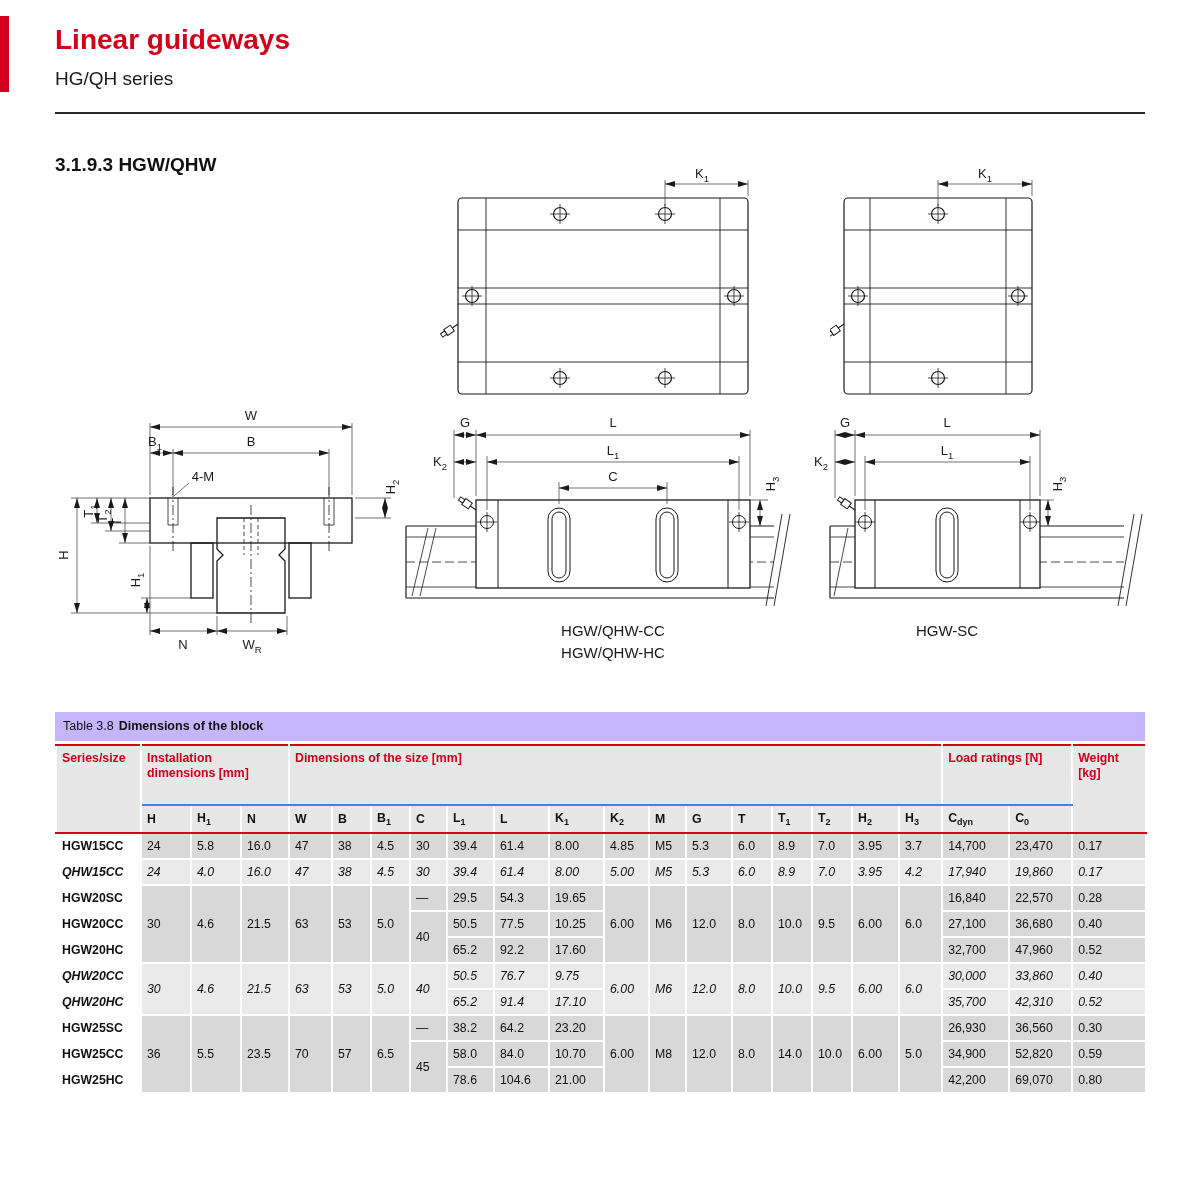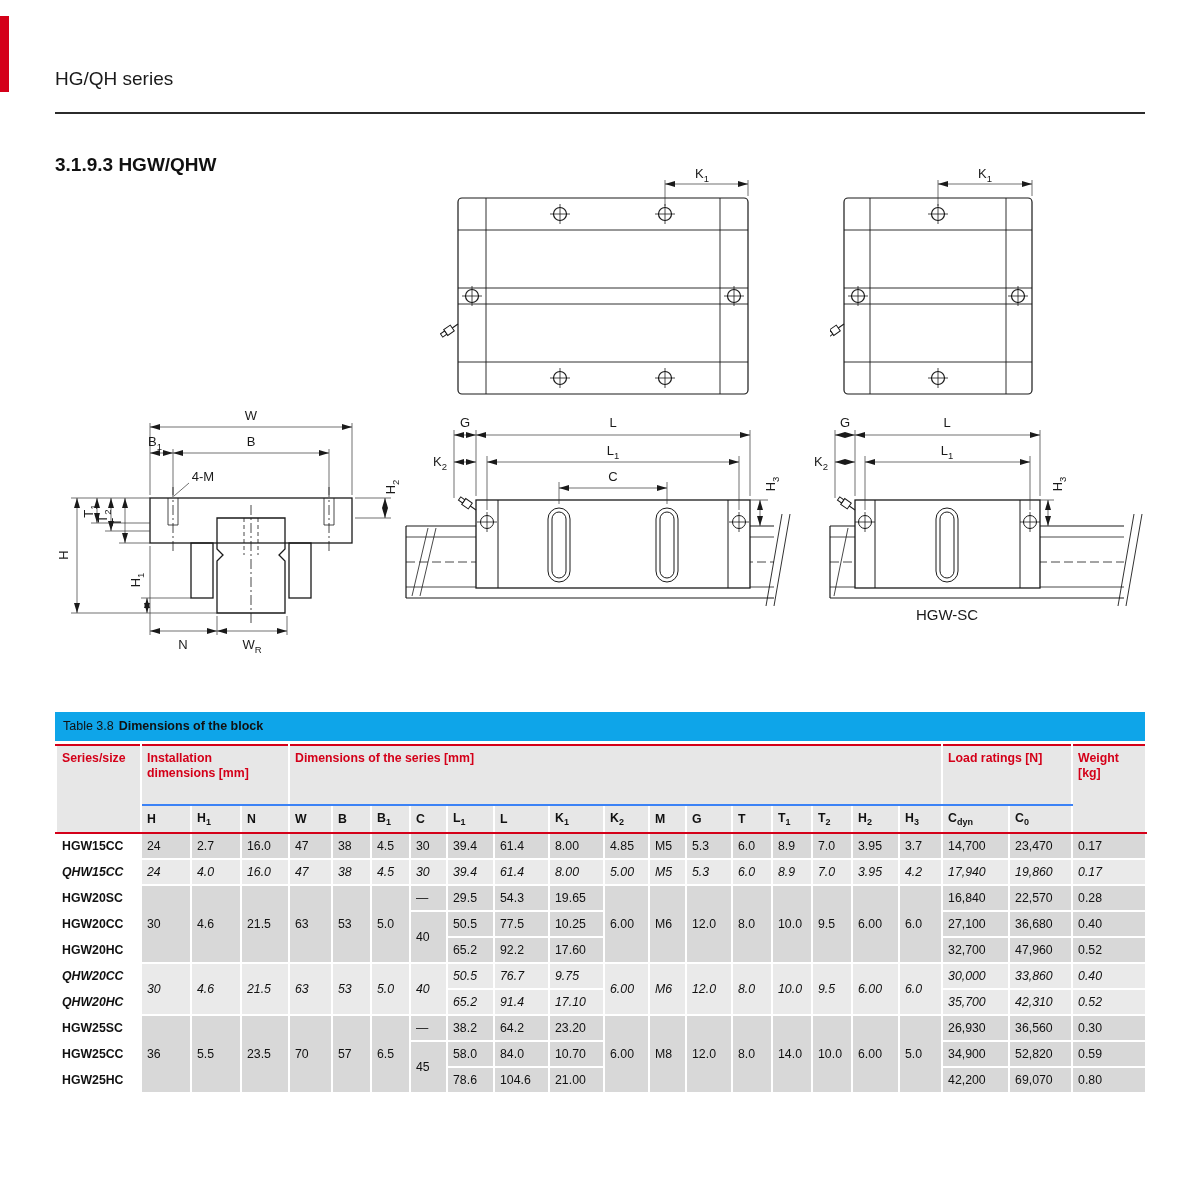"Linear guideways" div.title { html: none -> <div>Linear guideways</div> }
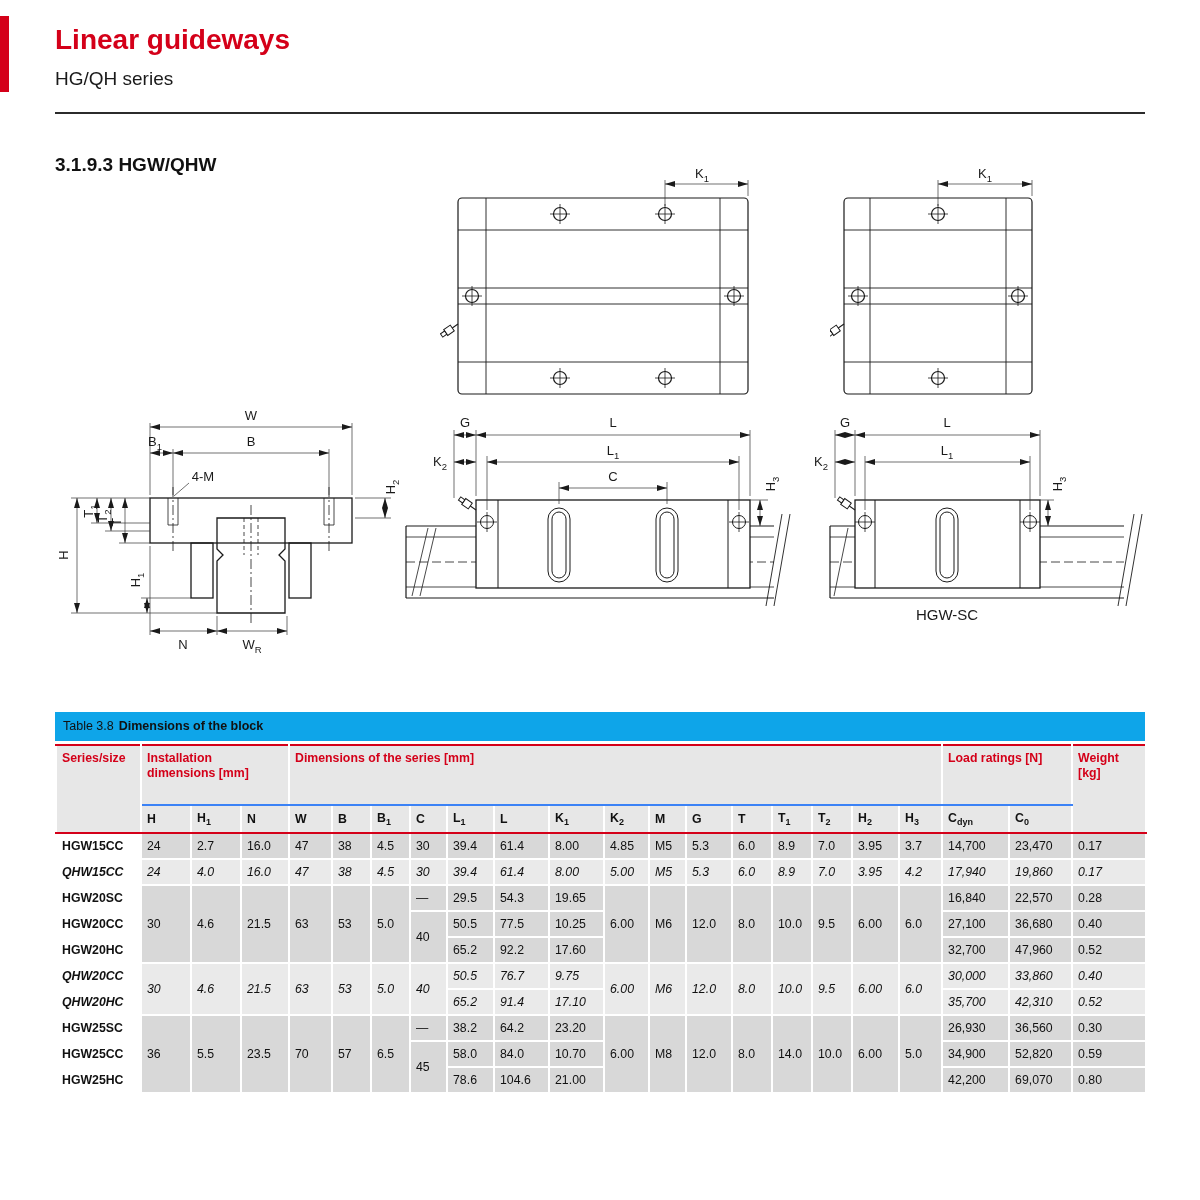"HGW/QHW-CC" div.fig-caption { html: none -> <div> <div>HGW/QHW-CC</div> <div>HGW/QHW-HC</div> </div> }
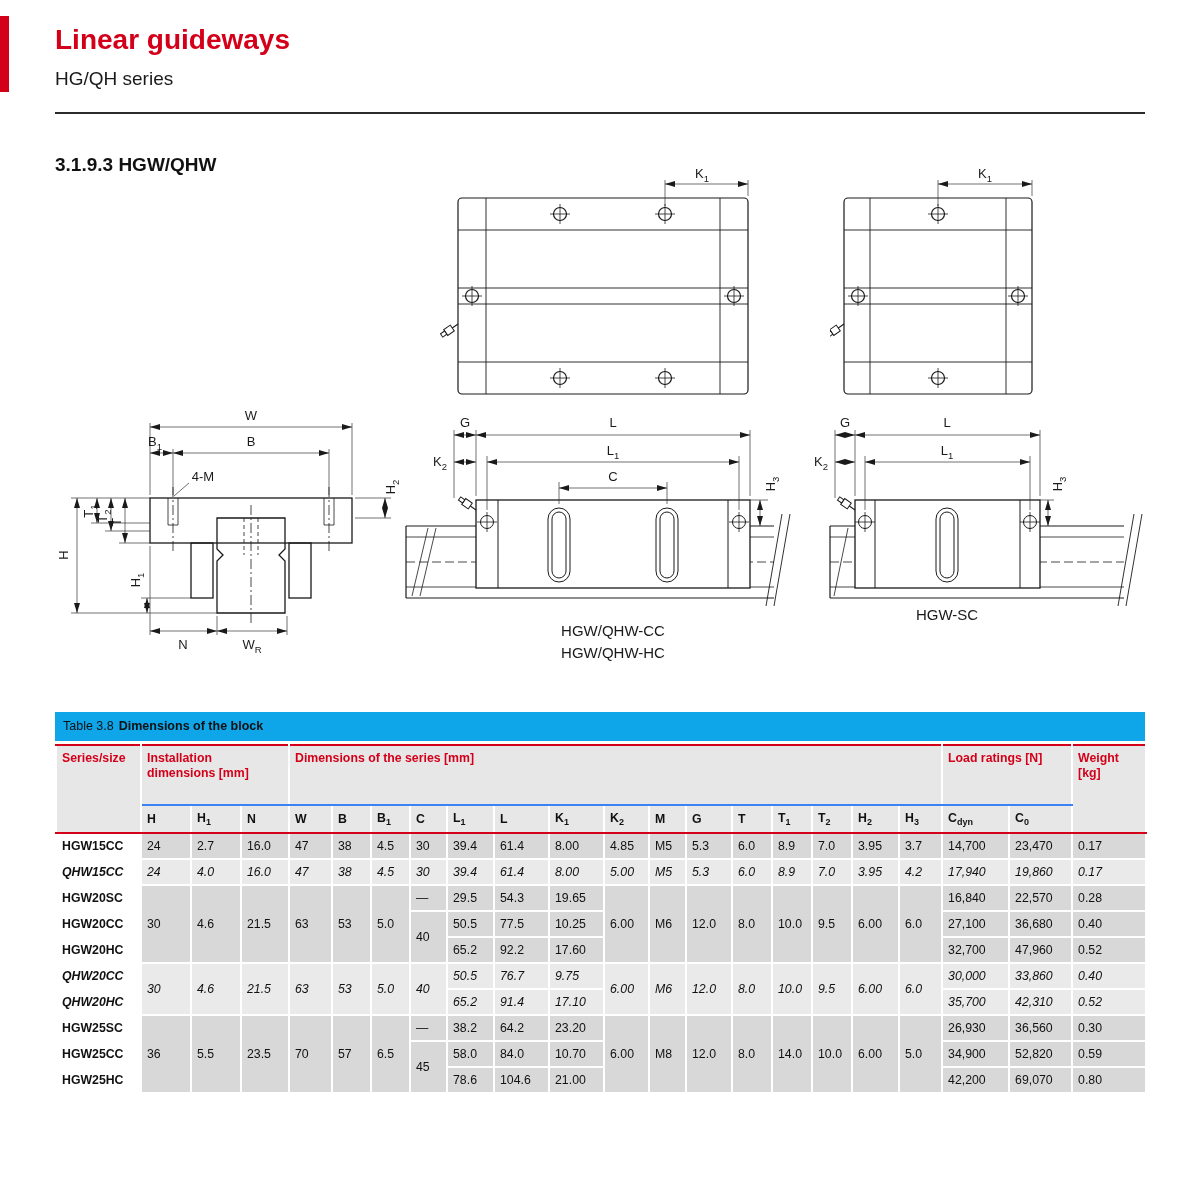"HGW-SC" div.fig-caption { top: 604px -> 620px }
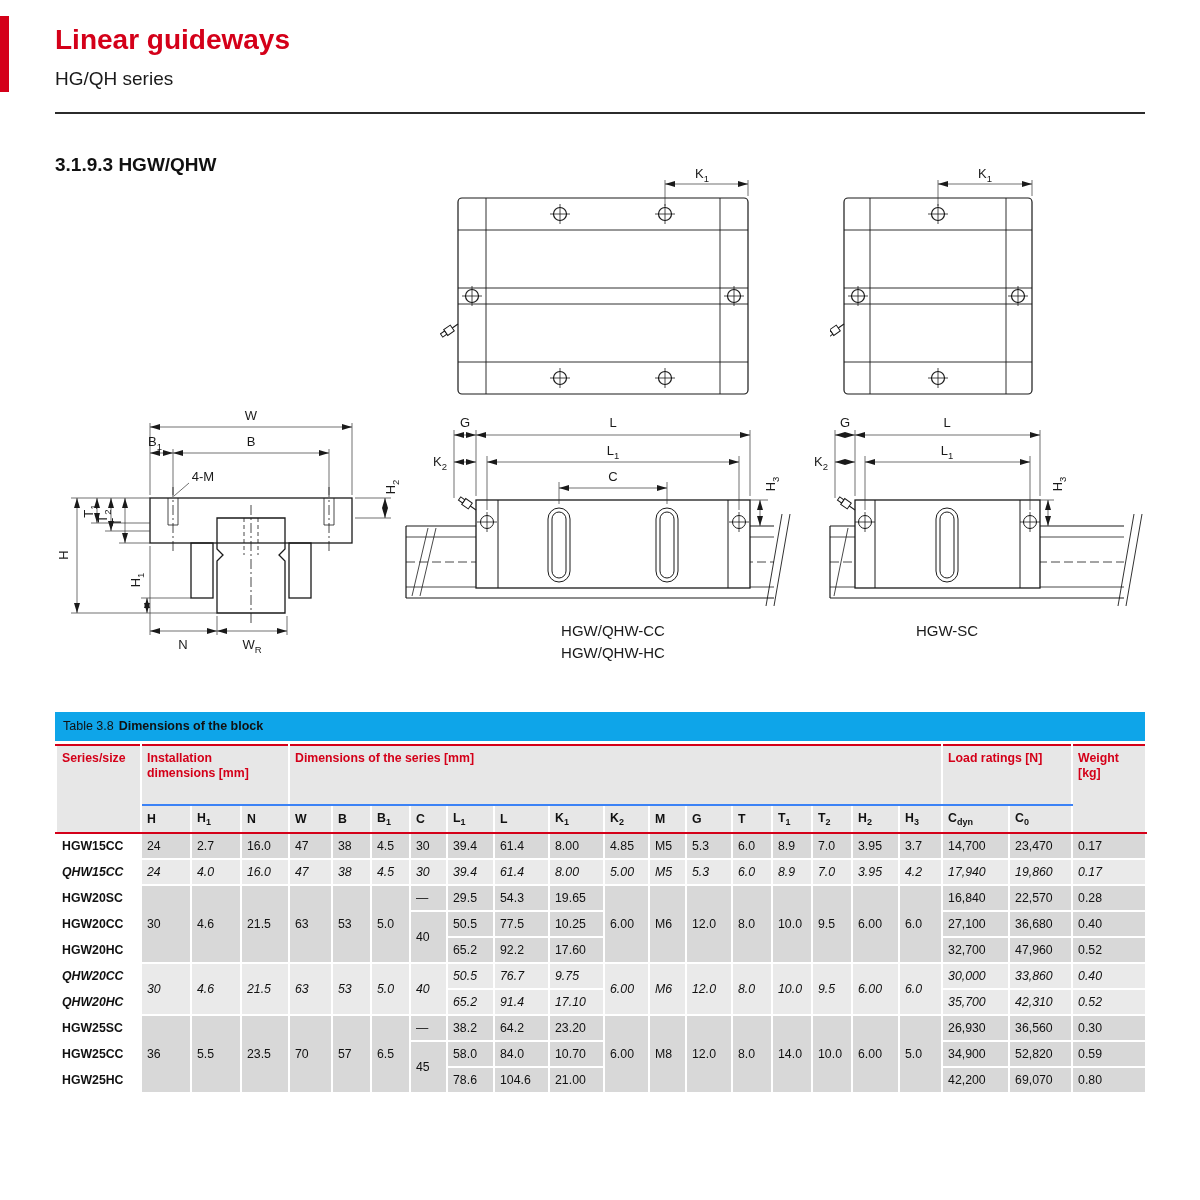"Table 3.8 Dimensions of the" .table-caption { background: #0ea5e9 -> #c4b5fd }
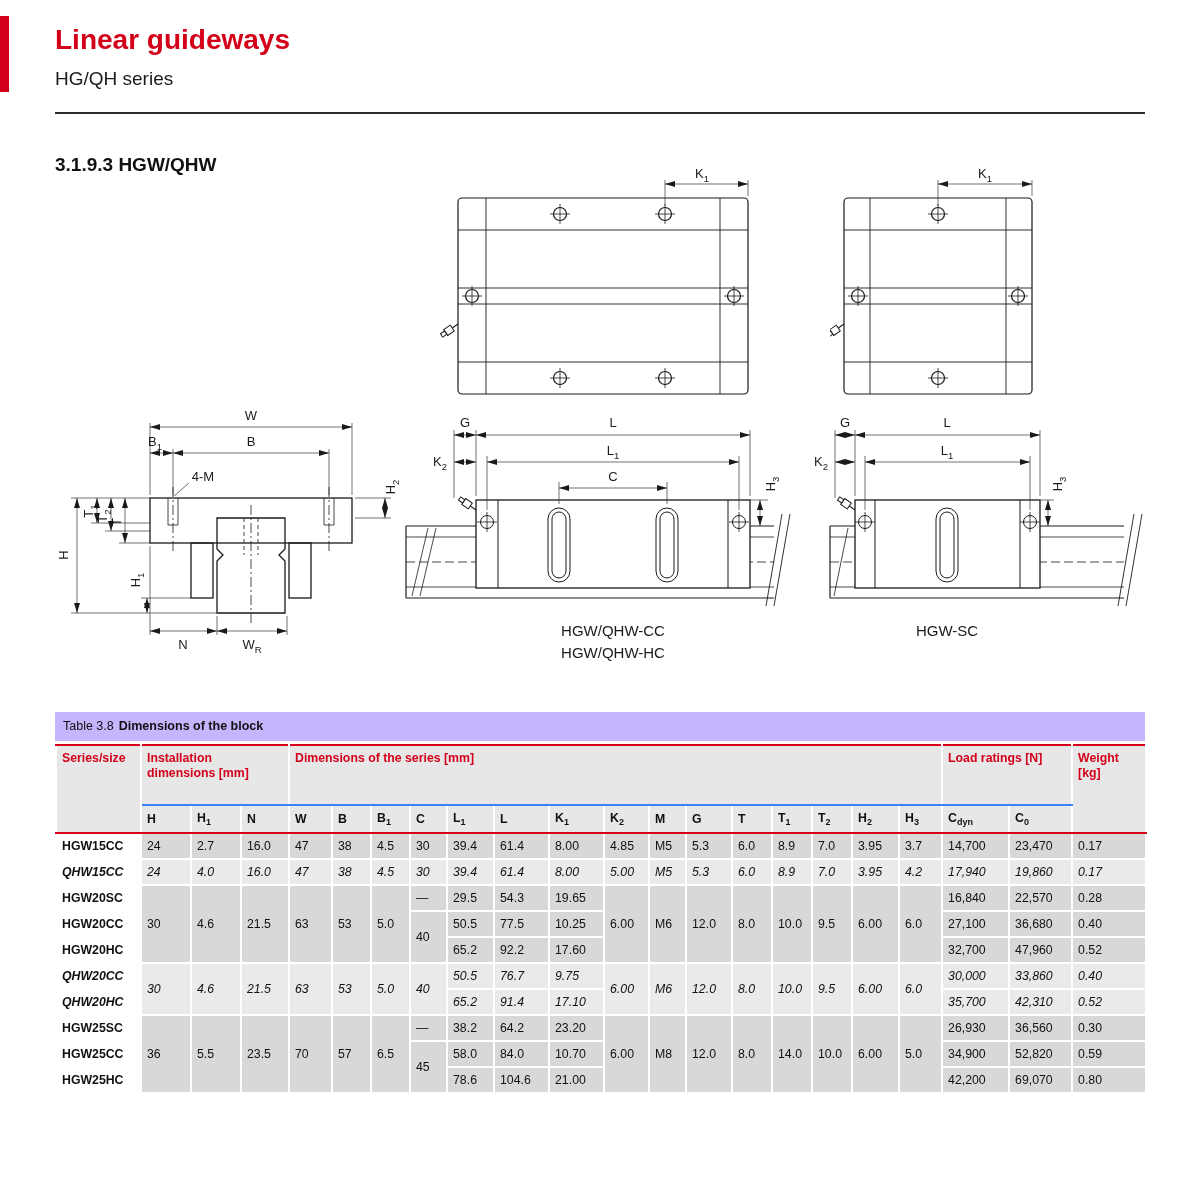"Dimensions of the series [mm]" th.grp { text: series -> size }
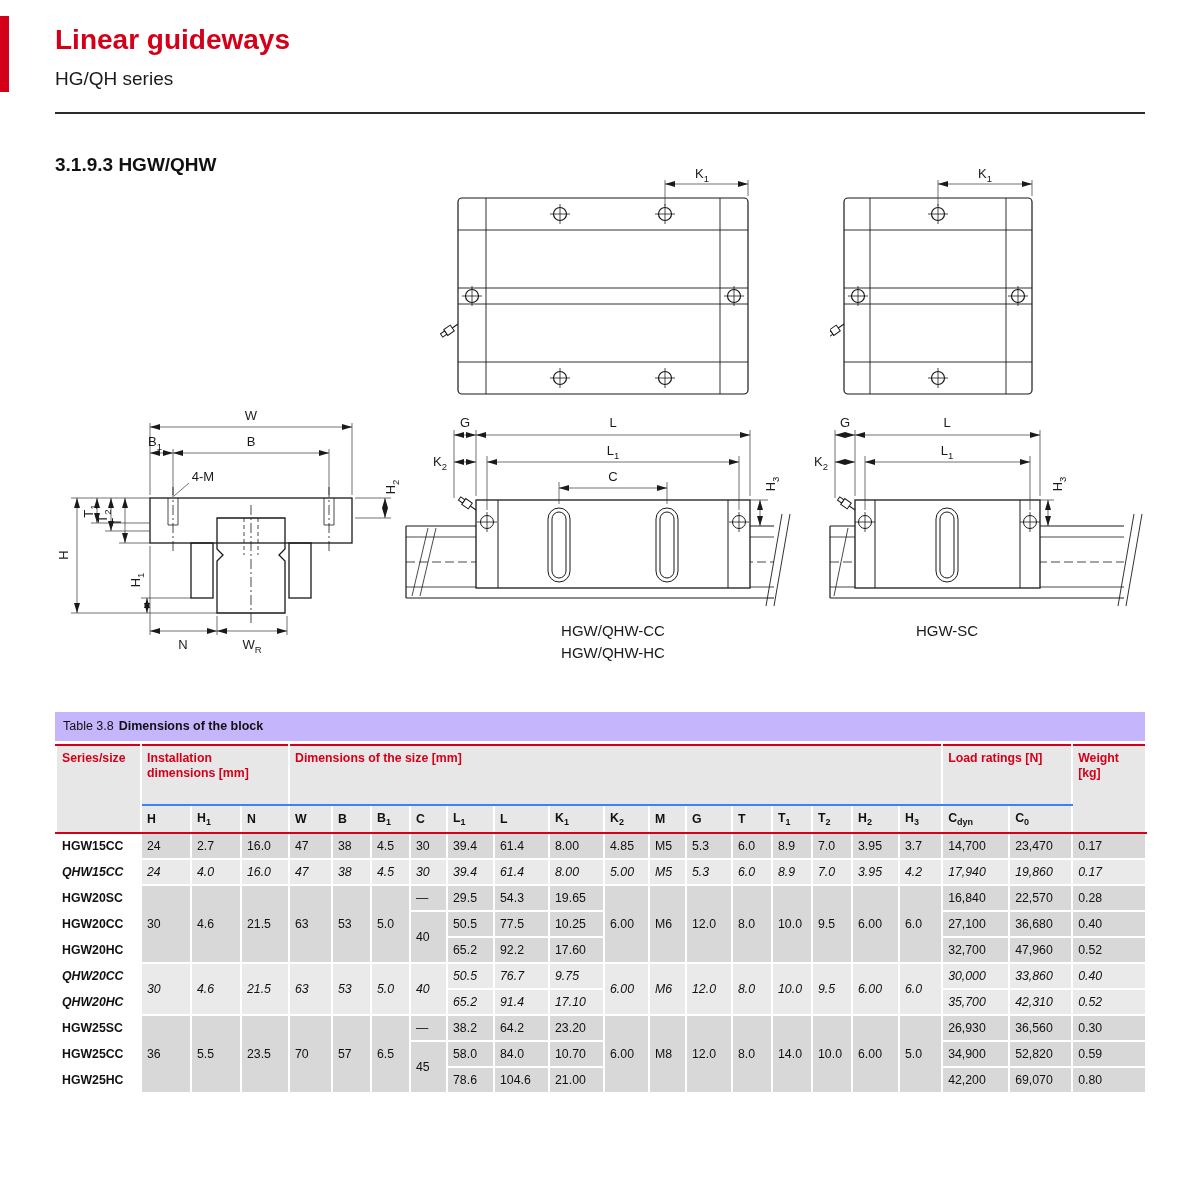"2.7" td { text: 2.7 -> 5.8 }
